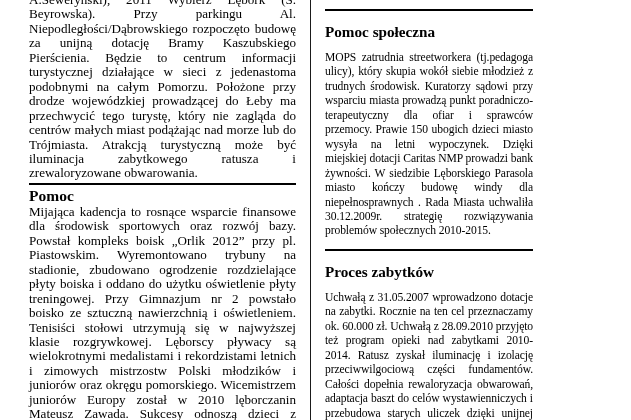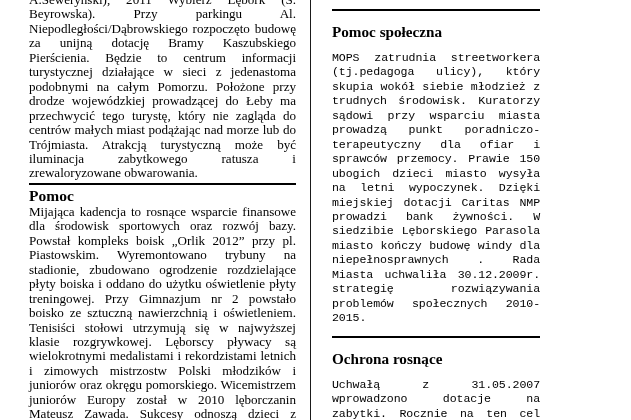"Pomoc społeczna" .col-right { margin-left: 7px -> none }
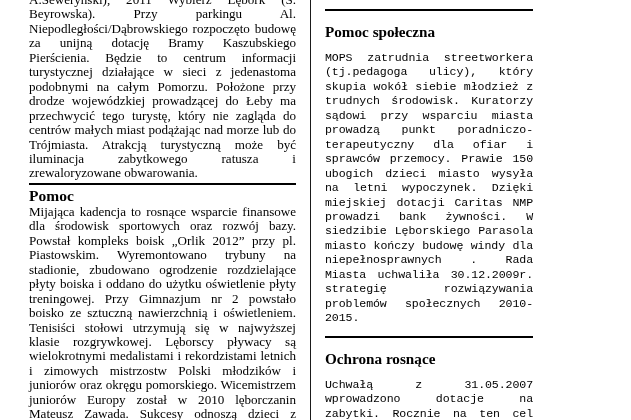"MOPS zatrudnia streetworkera" .col-right .para { font-family: Liberation Mono, monospace -> Liberation Serif, serif }
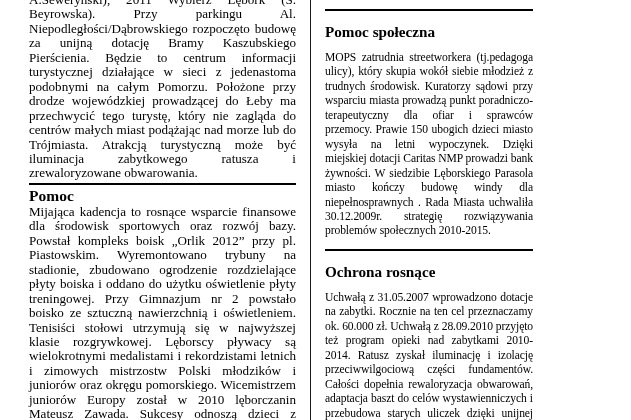"Ochrona rosnące" h2.heading { text: Ochrona rosnące -> Proces zabytków }
